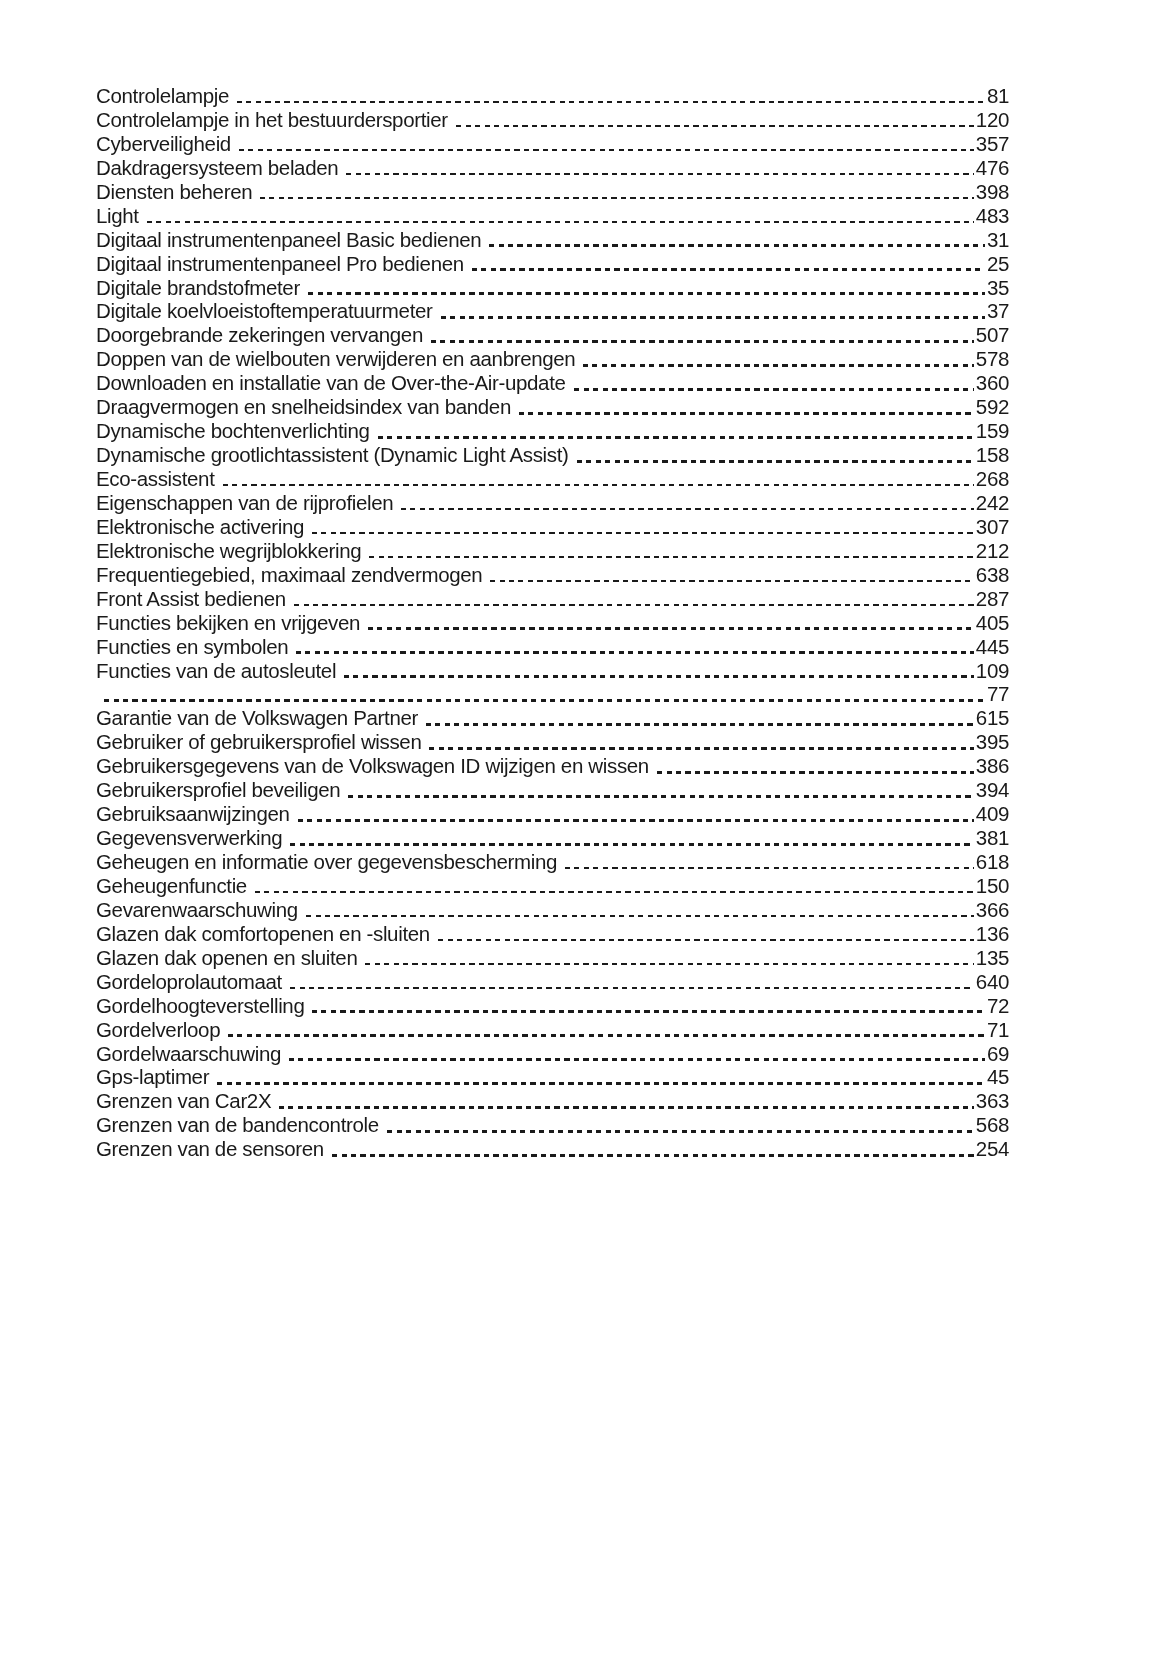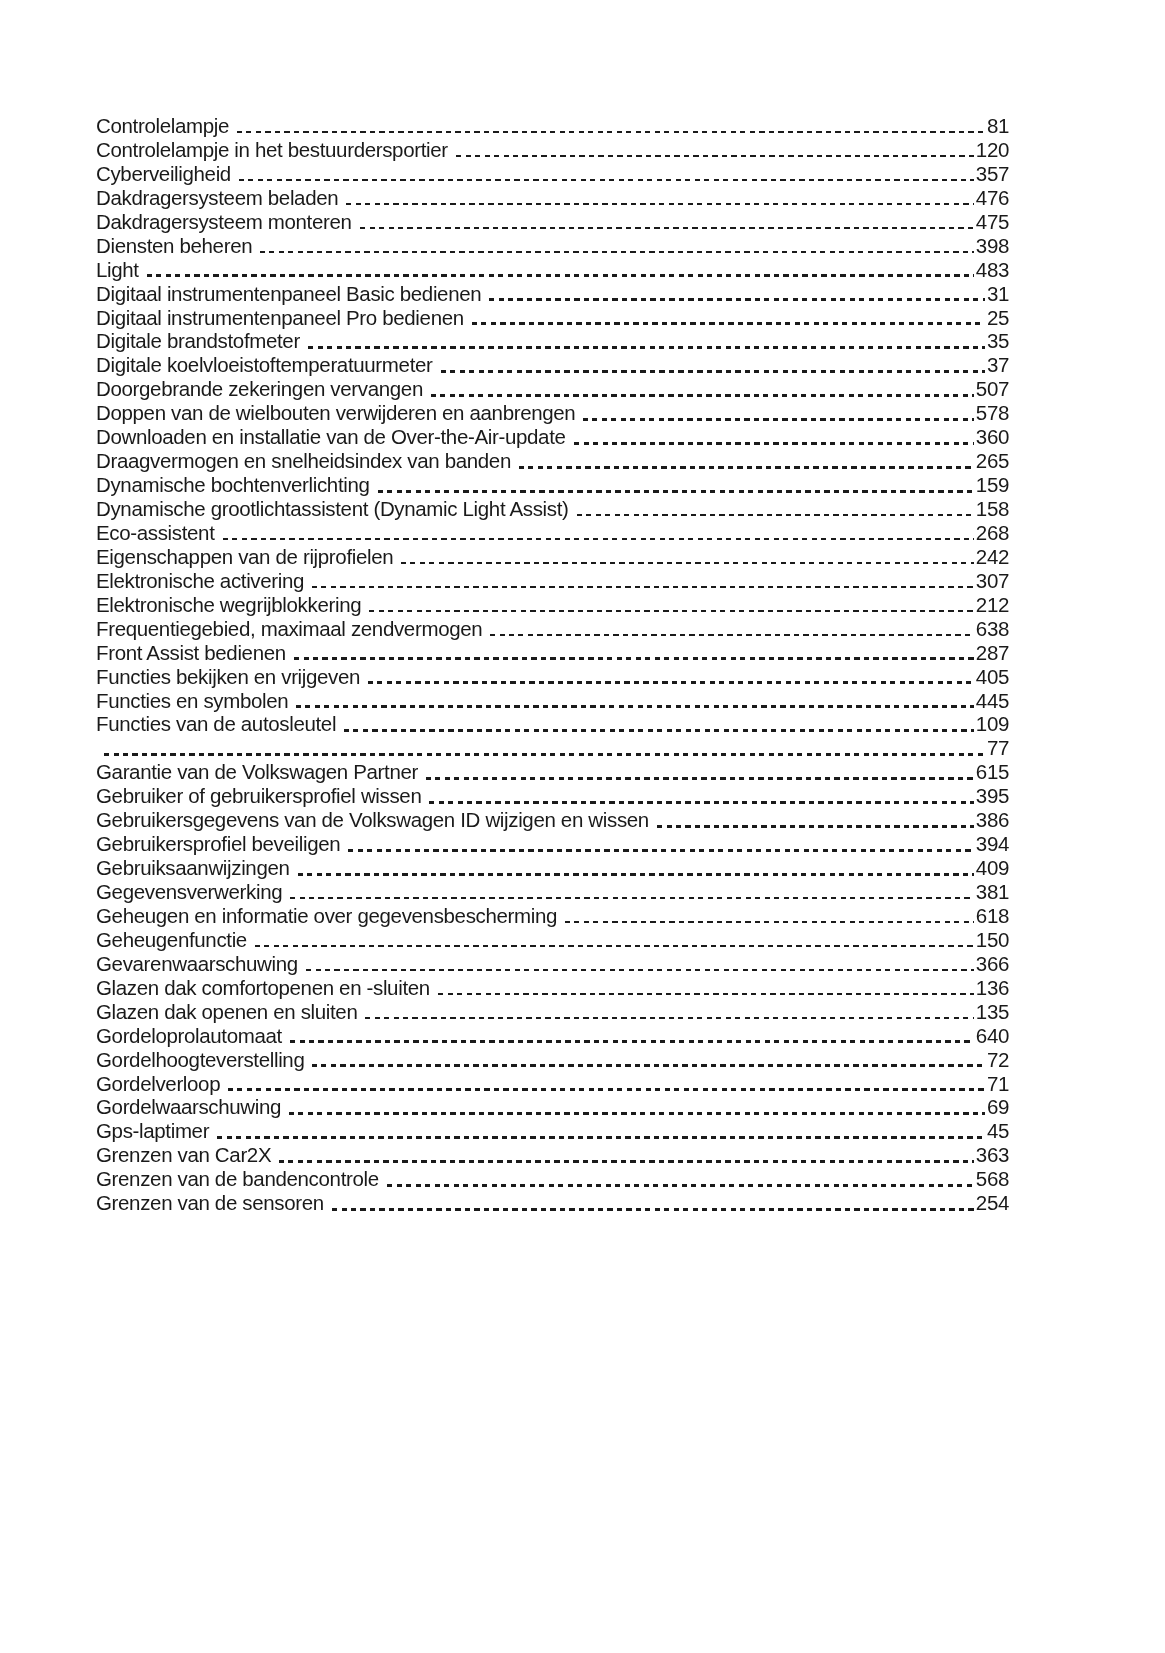"Controlelampje" .page { padding: 114px 156px 0 96px -> 84px 156px 0 96px }
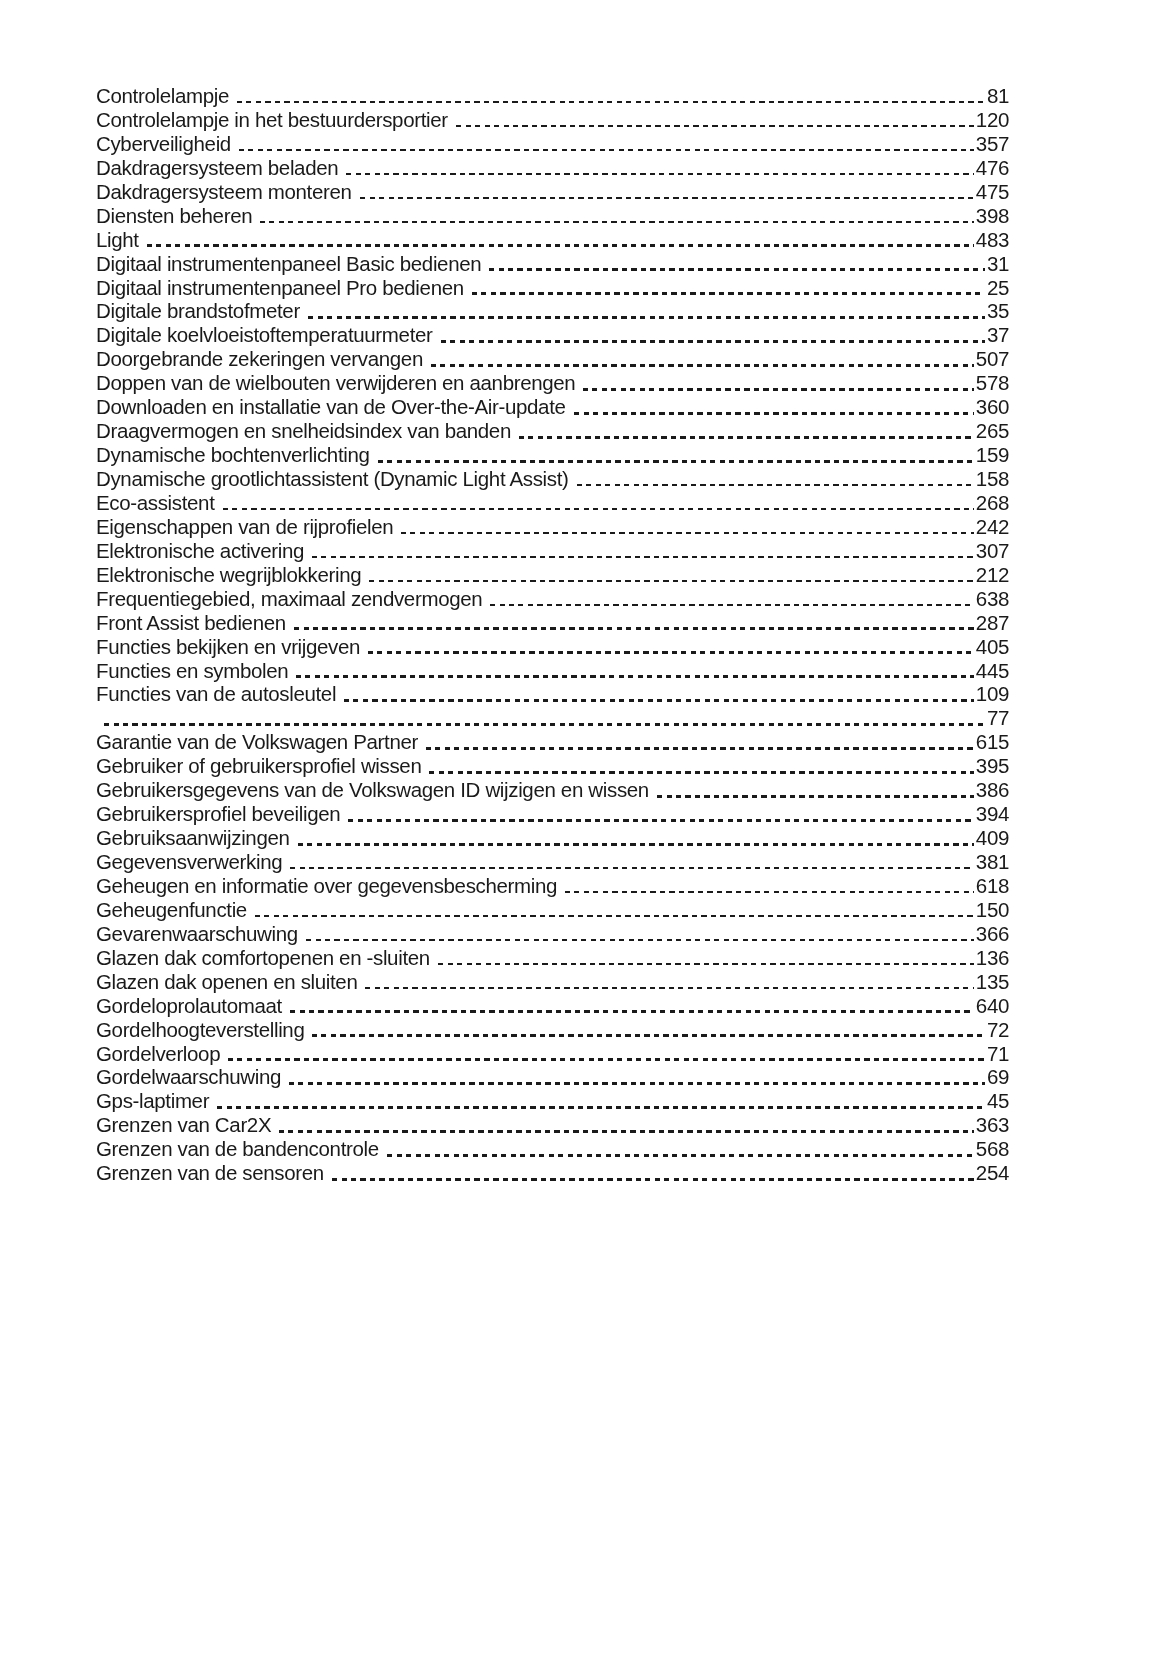"Dakdragersysteem monteren" div.row { html: <div> <span>Dakdragersysteem monteren</span> <span></span> <span>475</span> </div> -> none }
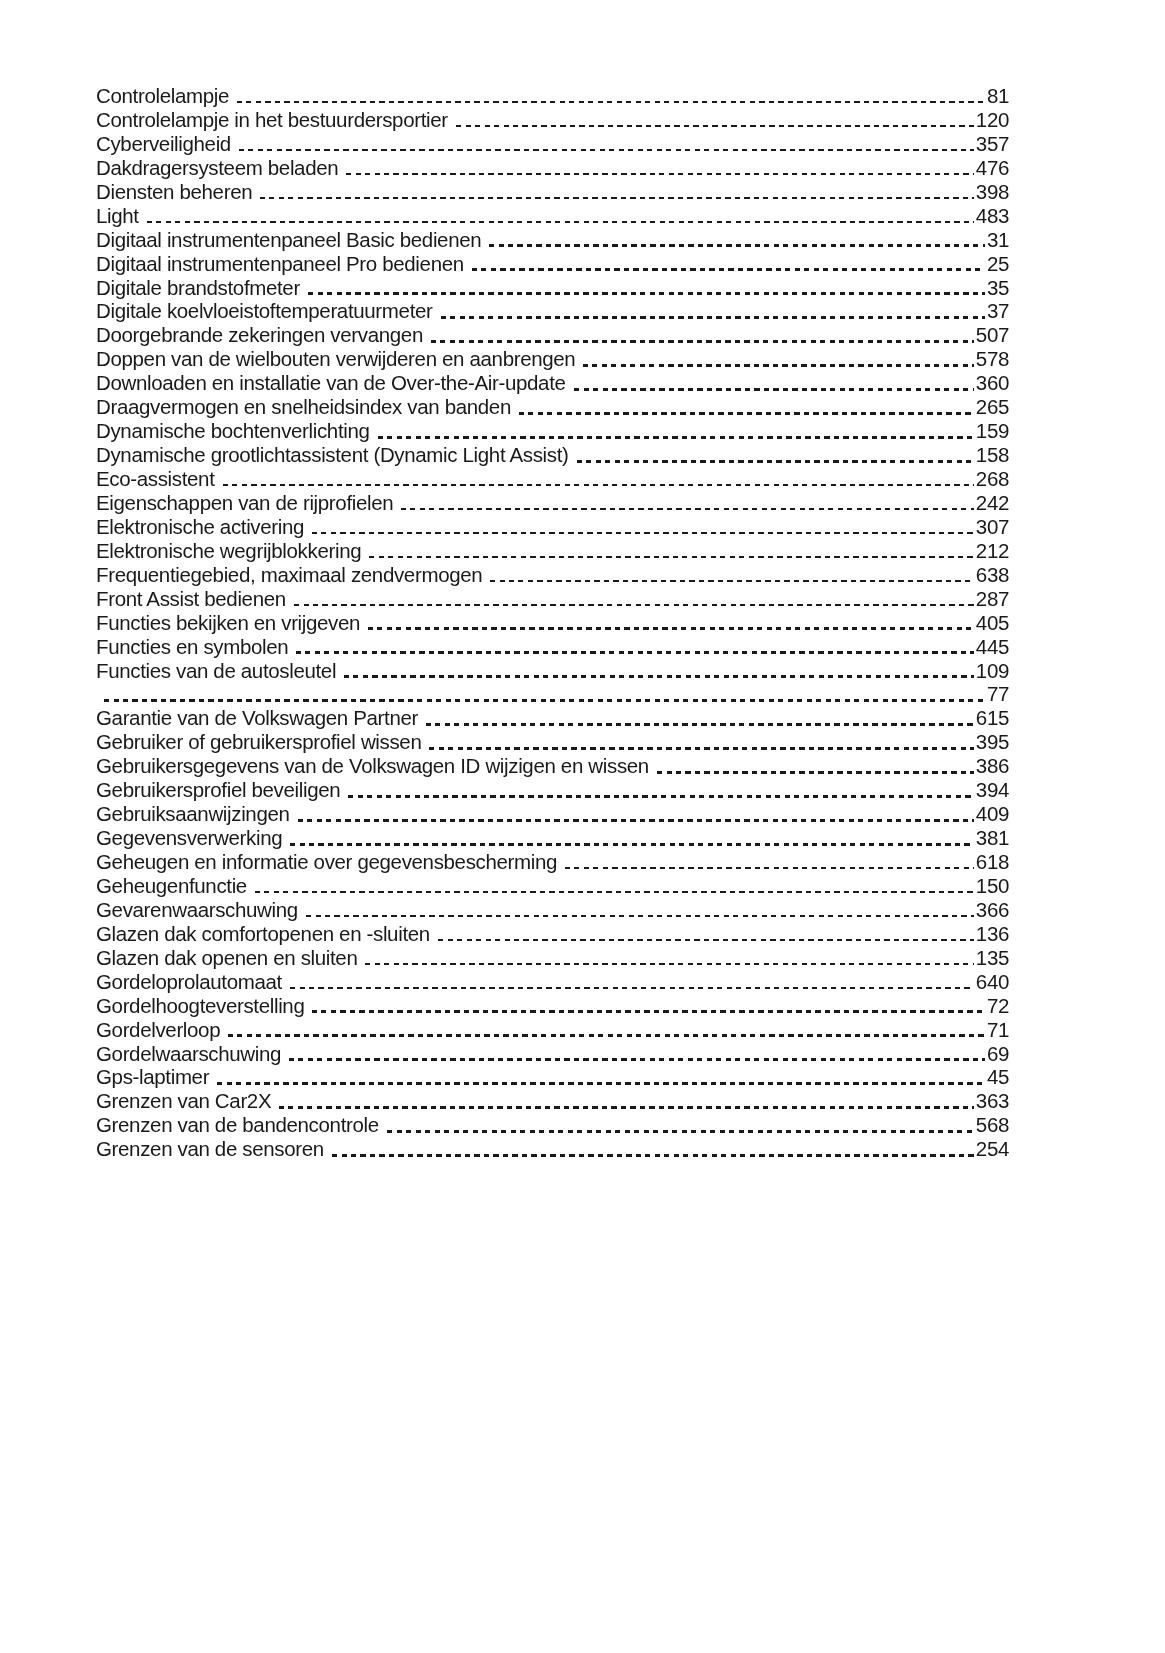"265" span.num { text: 265 -> 592 }
